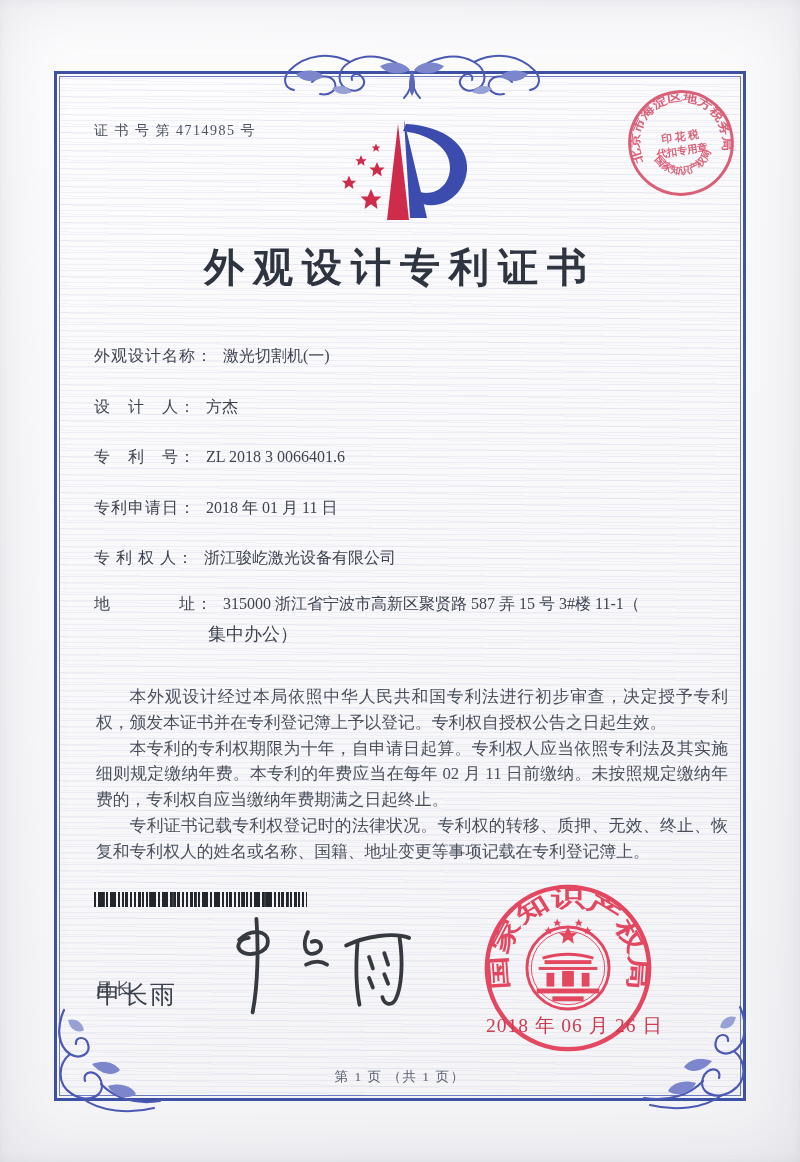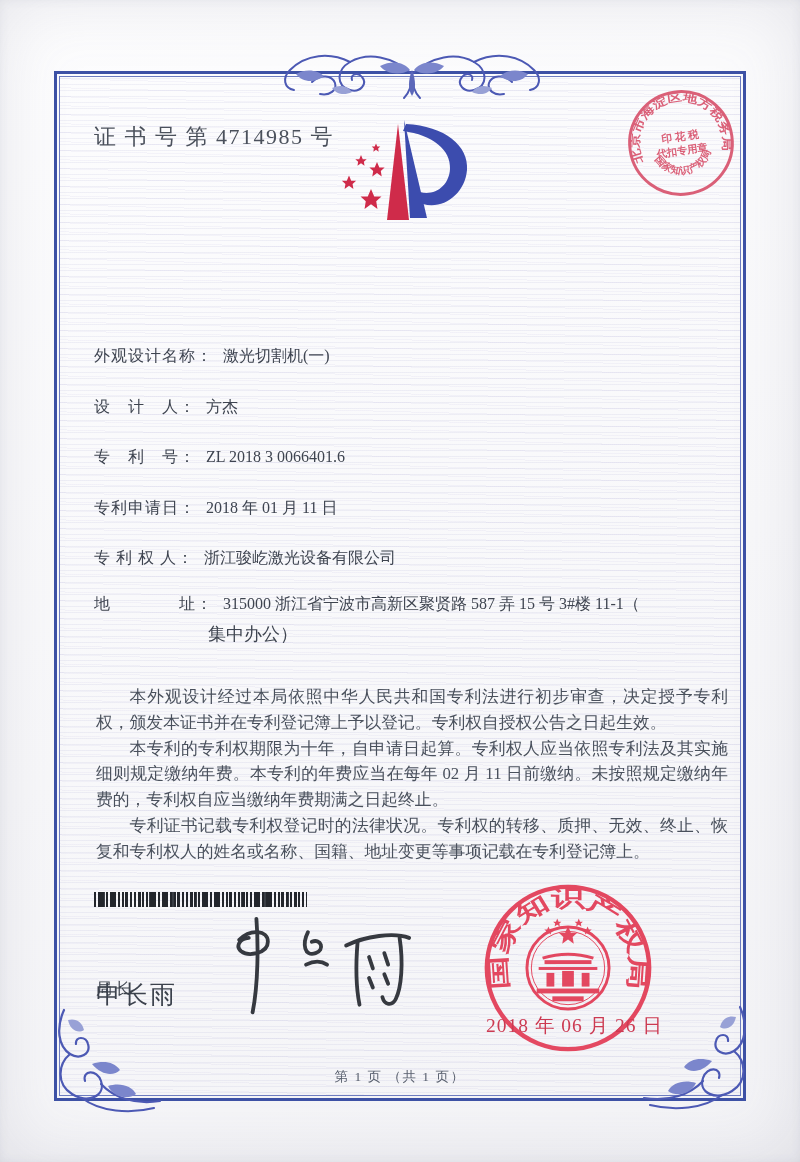"证 书 号 第 4714985" .cert-no { font-size: 22px -> 14px }
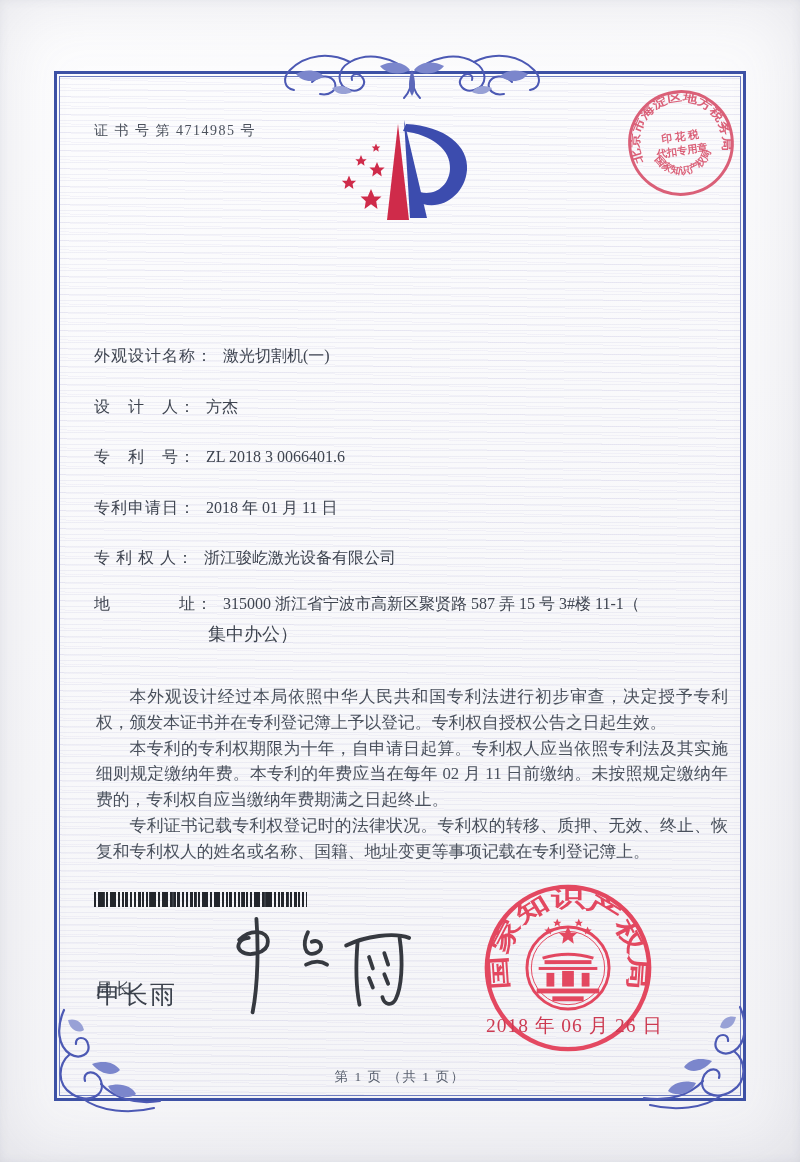"外观设计专利证书" div.title { html: none -> <div>外观设计专利证书</div> }
